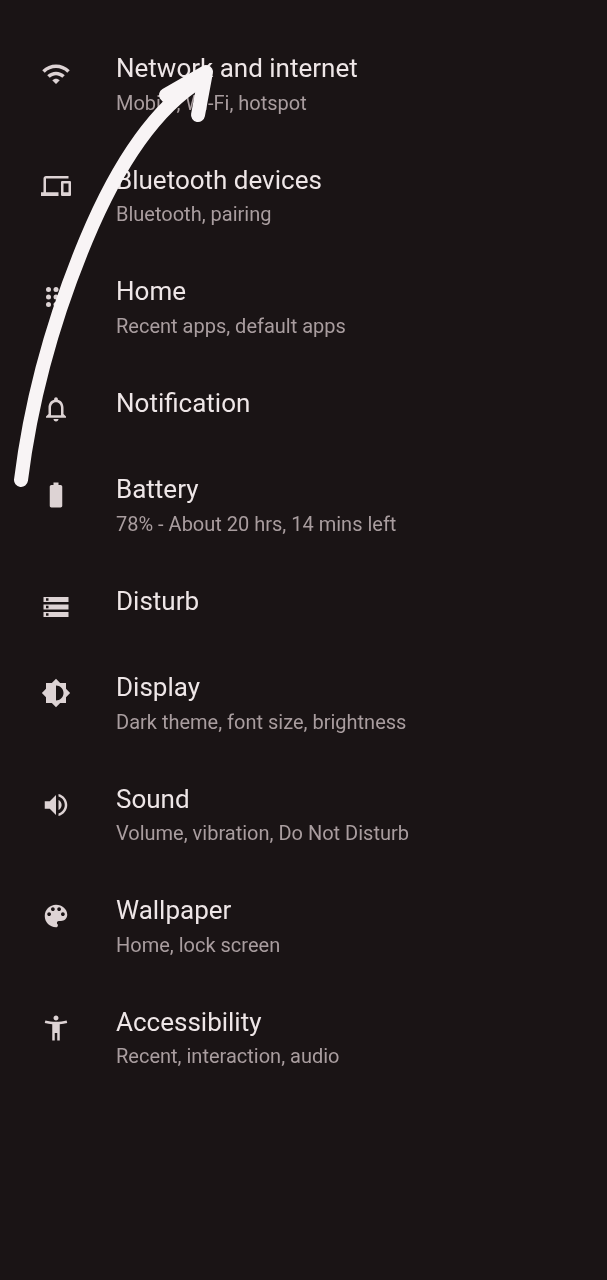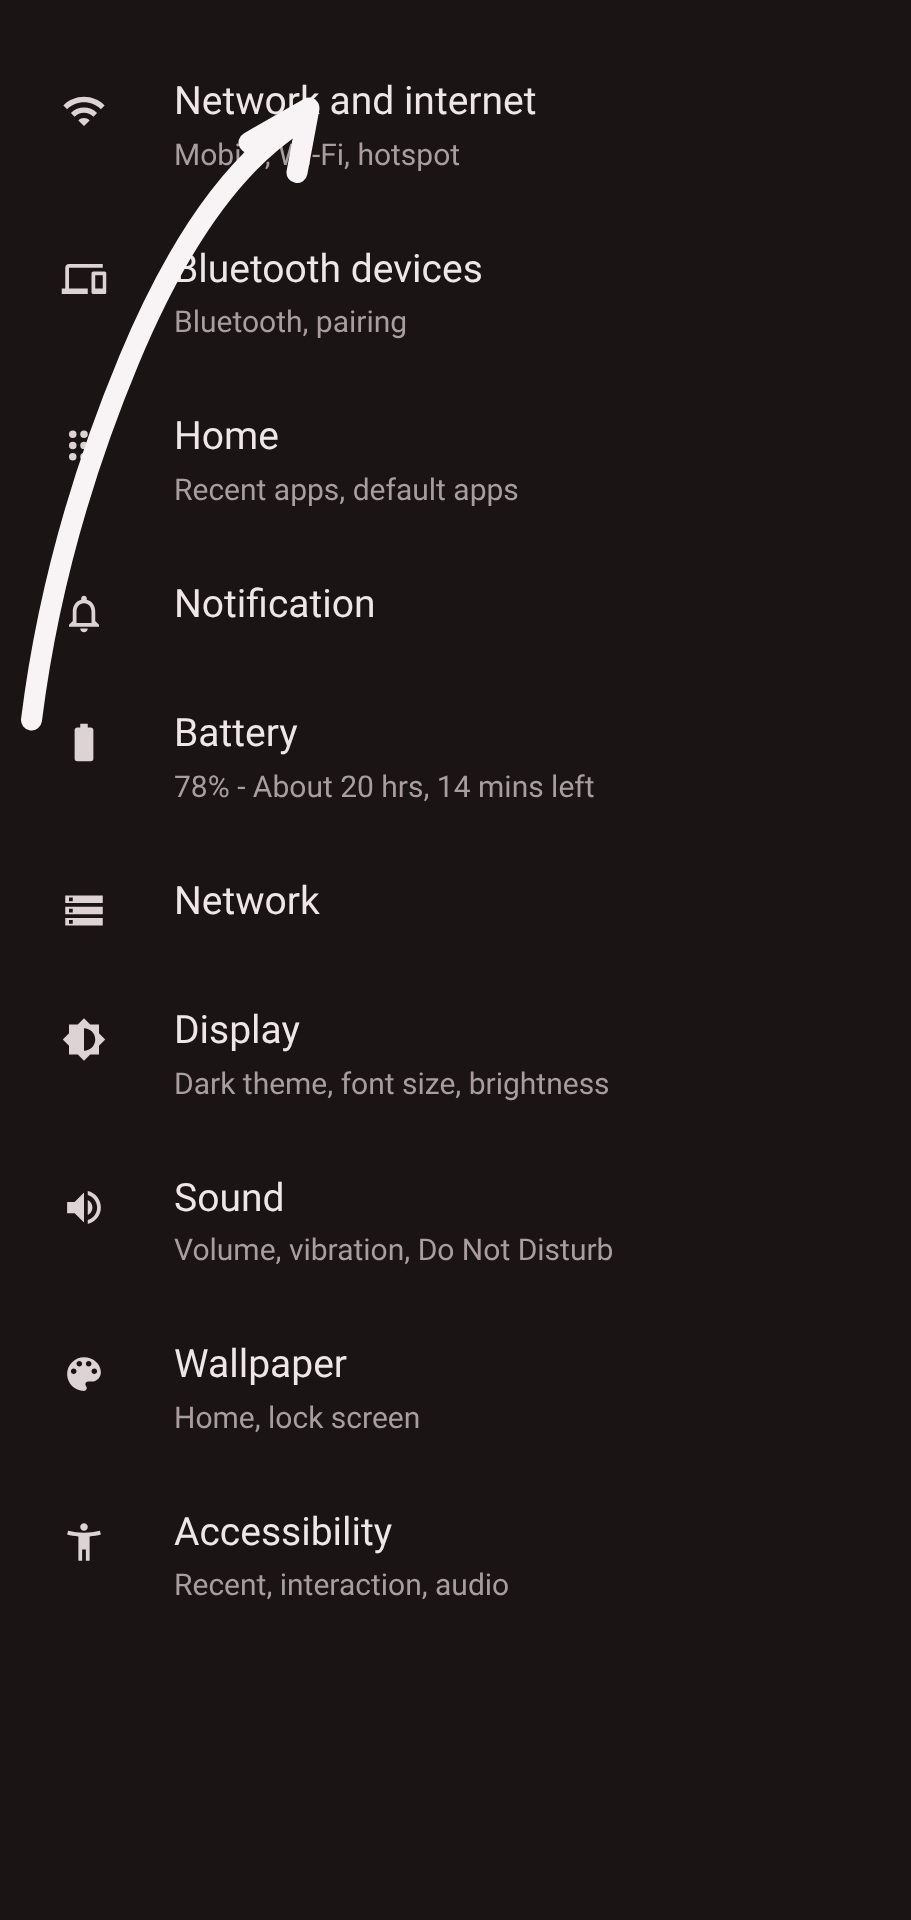"Network" div.item-title { text: Network -> Disturb }
